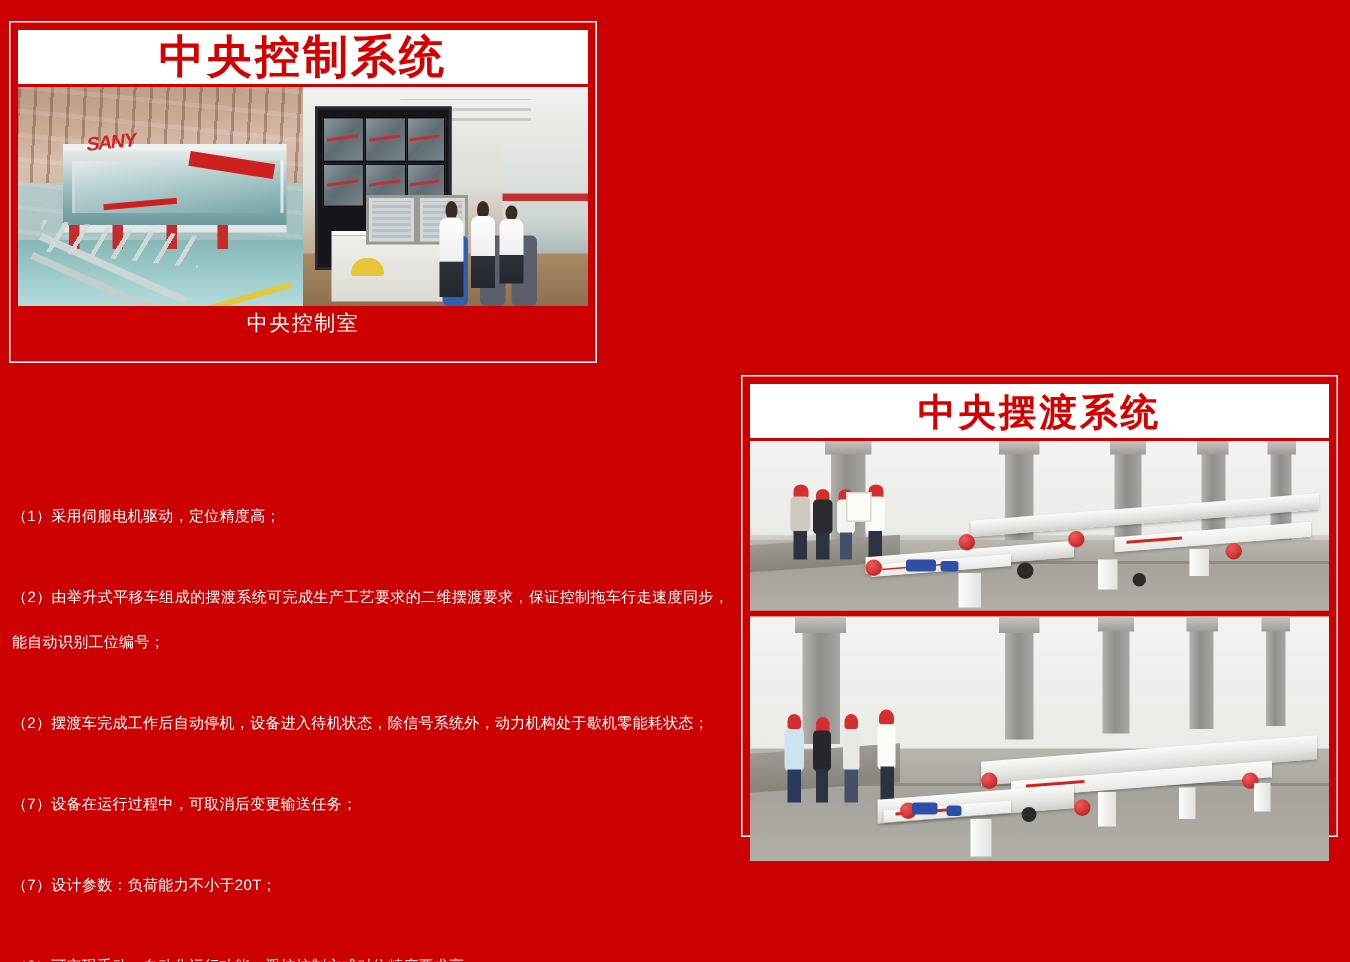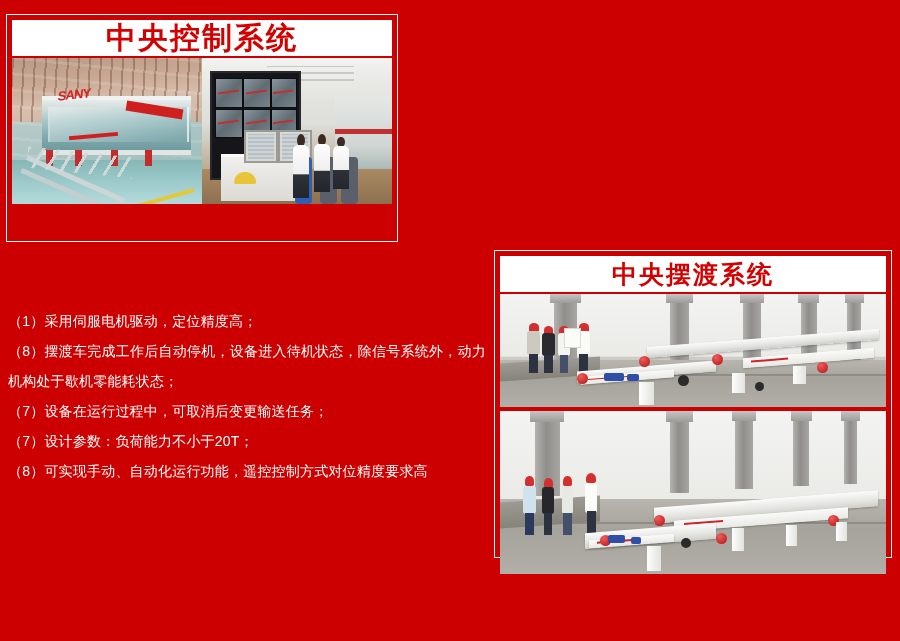"中央控制室" div.caption { html: none -> <div>中央控制室</div> }
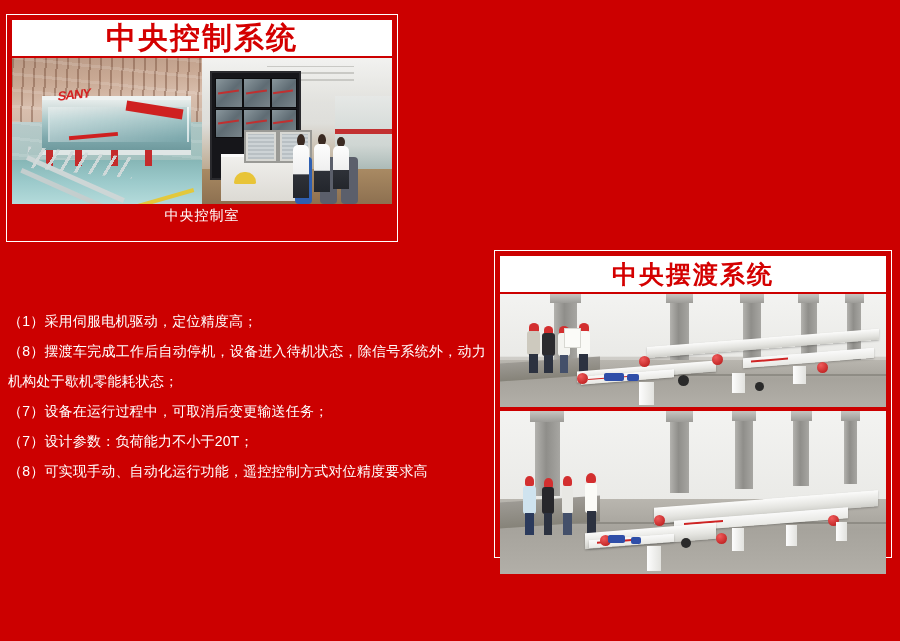"（1）采用伺服电机驱动，定位精度高；" .feature-item { font-size: 14px -> 10px; margin-top: none -> 24px }
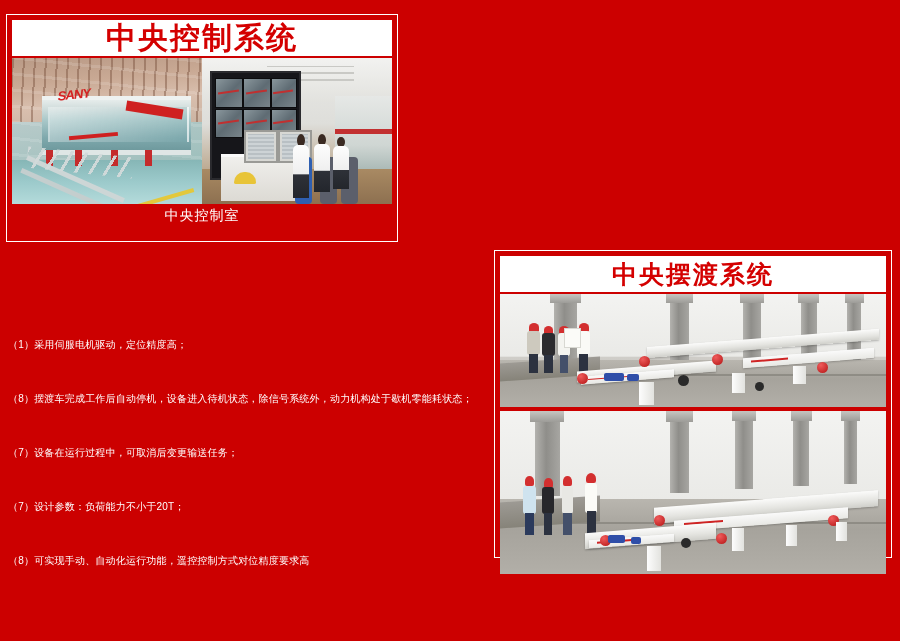"（2）由举升式平移车组成的摆渡系统可完成生产工艺要求的二维摆渡要求，保证控制拖车" div.feature-item { html: none -> <div>（2）由举升式平移车组成的摆渡系统可完成生产工艺要求的二维摆渡要求，保证控制拖车行走速度同步，能自动识别工位编号；</div> }
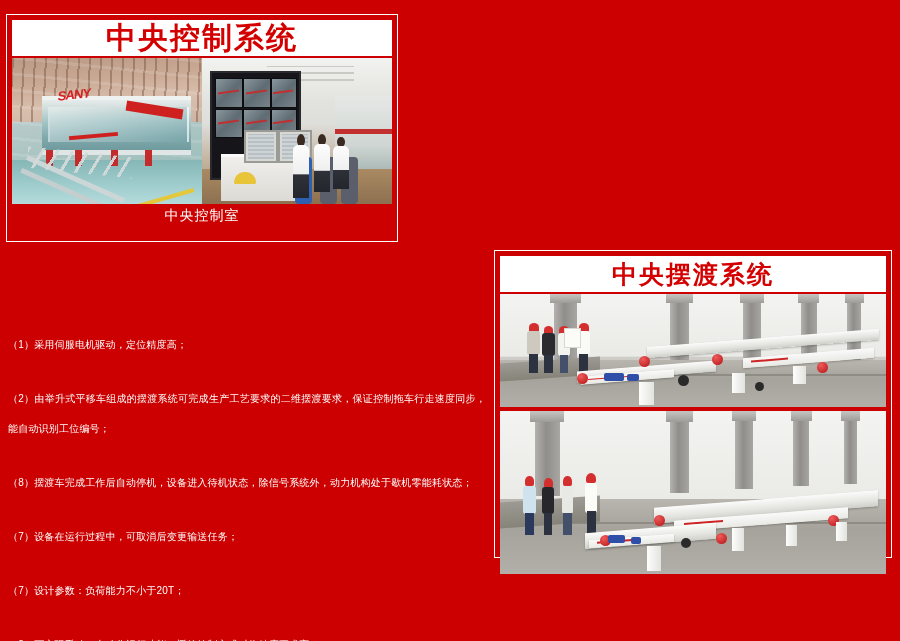"（8）摆渡车完成工作后自动停机，设备进入待机状态，除信号系统外，动力机构处于歇机" div.feature-item { text: 8 -> 2 }
